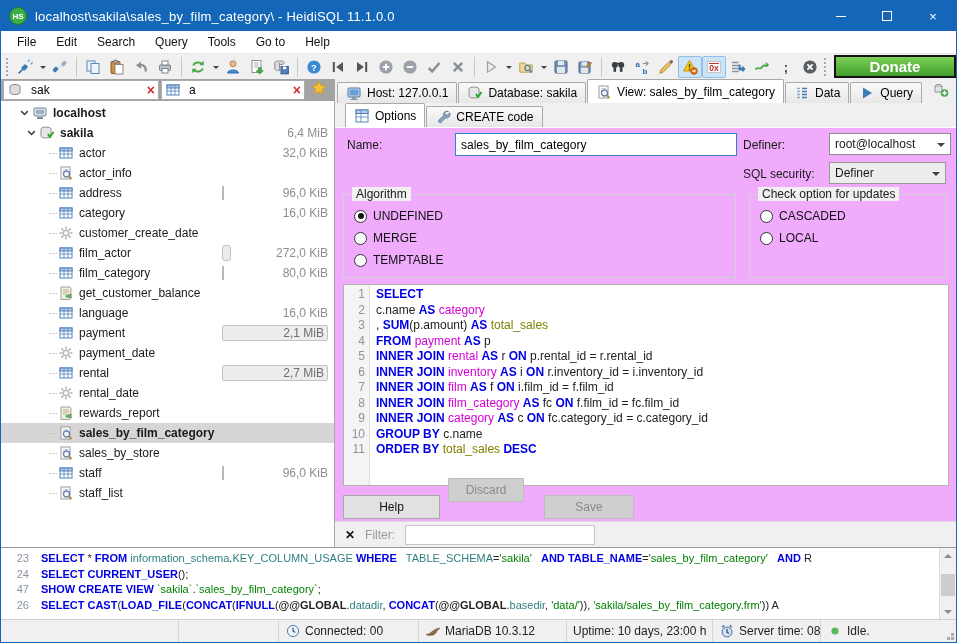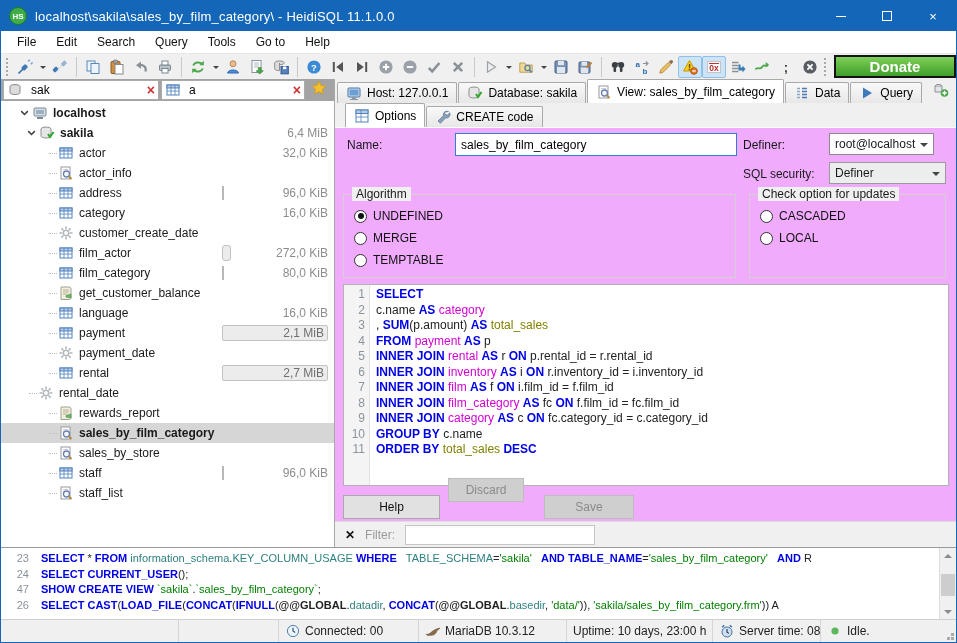"root@localhost" div.combo { width: 105px -> 122px }
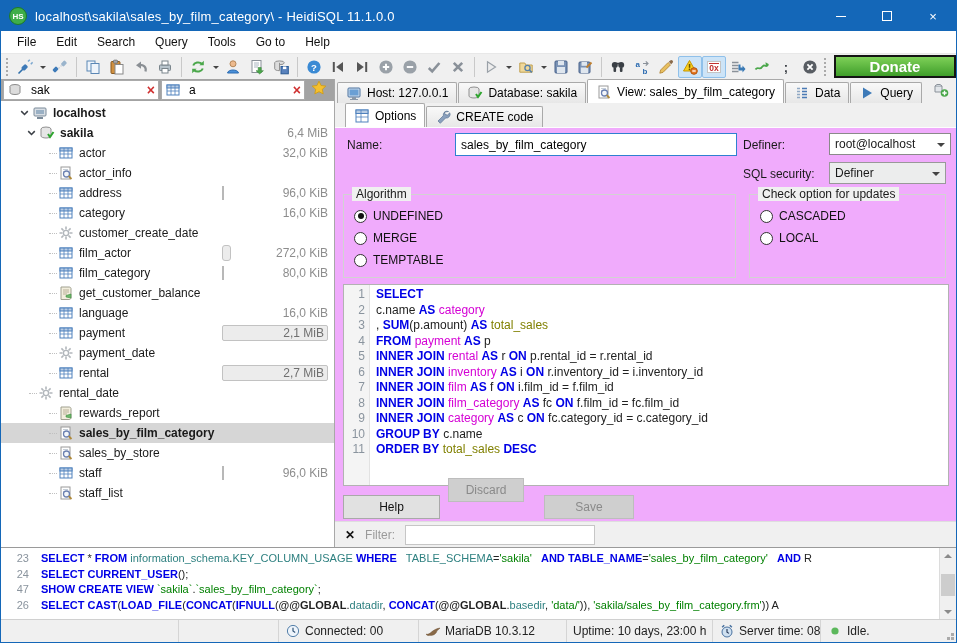"rental_date" div.trow { padding-left: 22px -> 42px }
